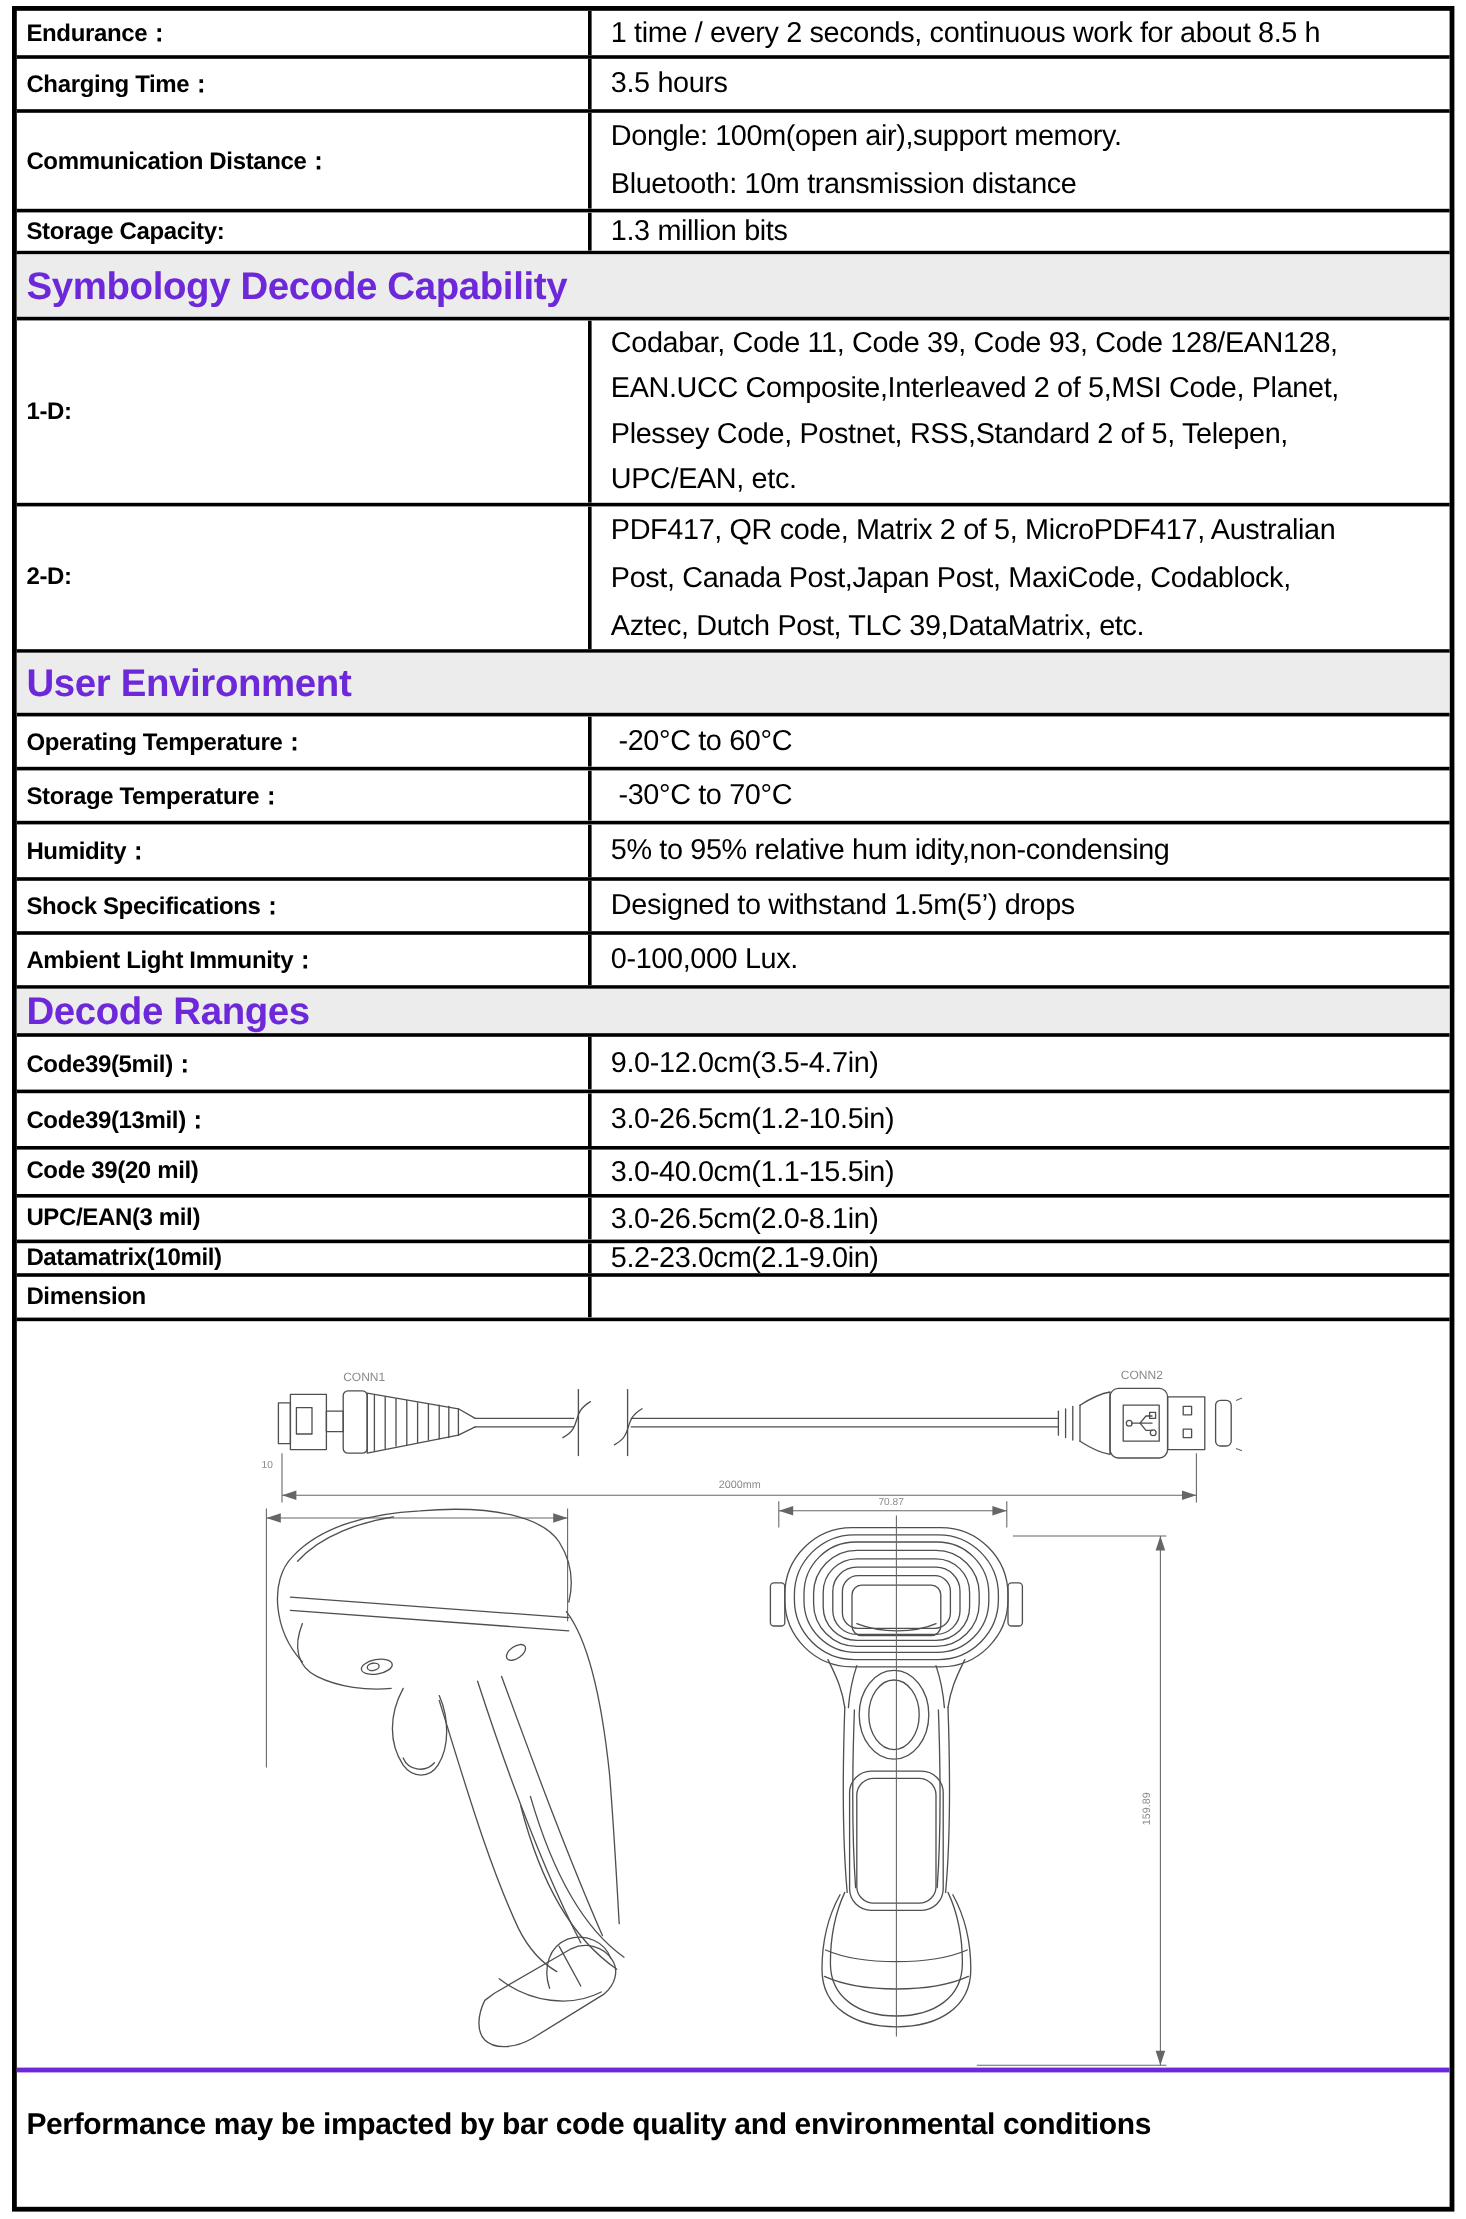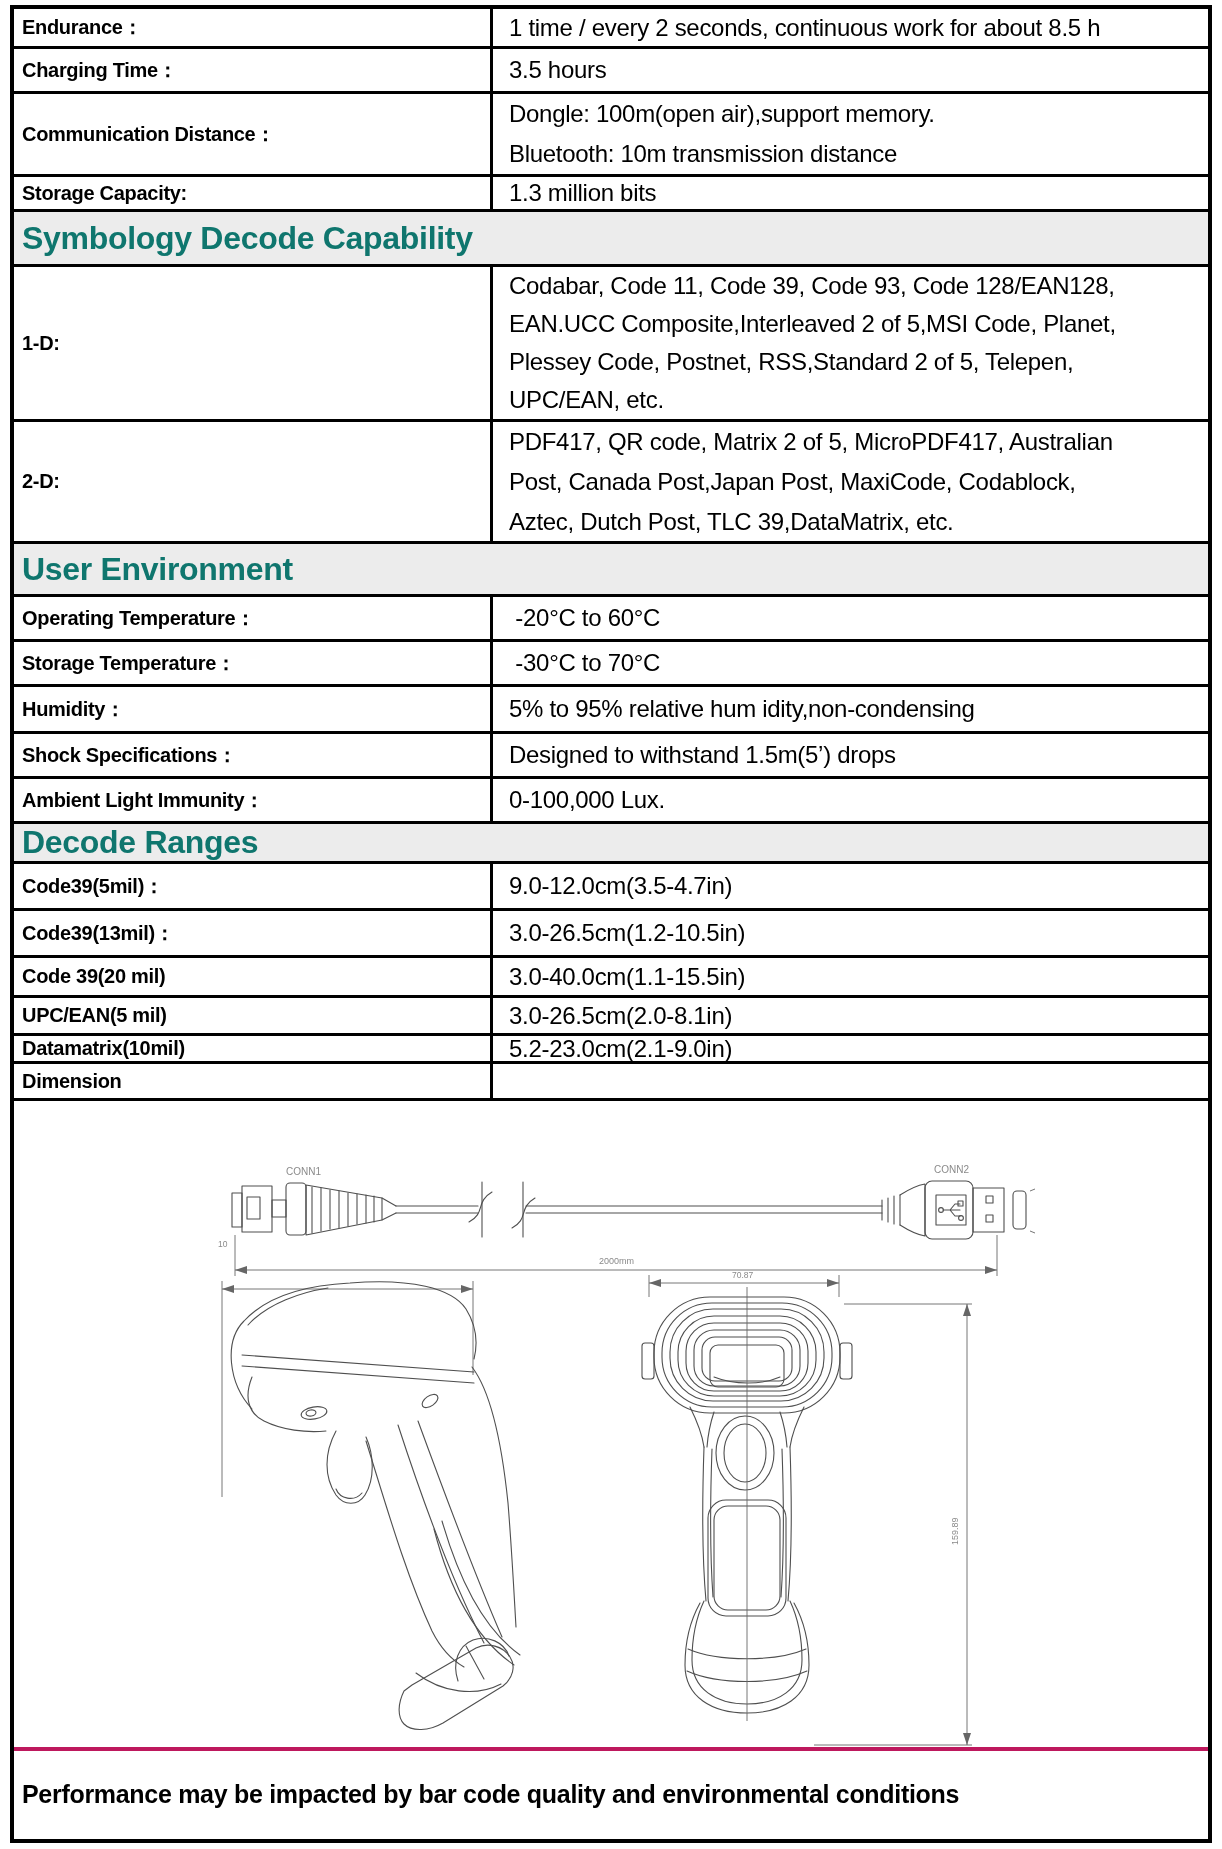"Symbology Decode Capability" .section { color: #0f766e -> #6d28d9 }
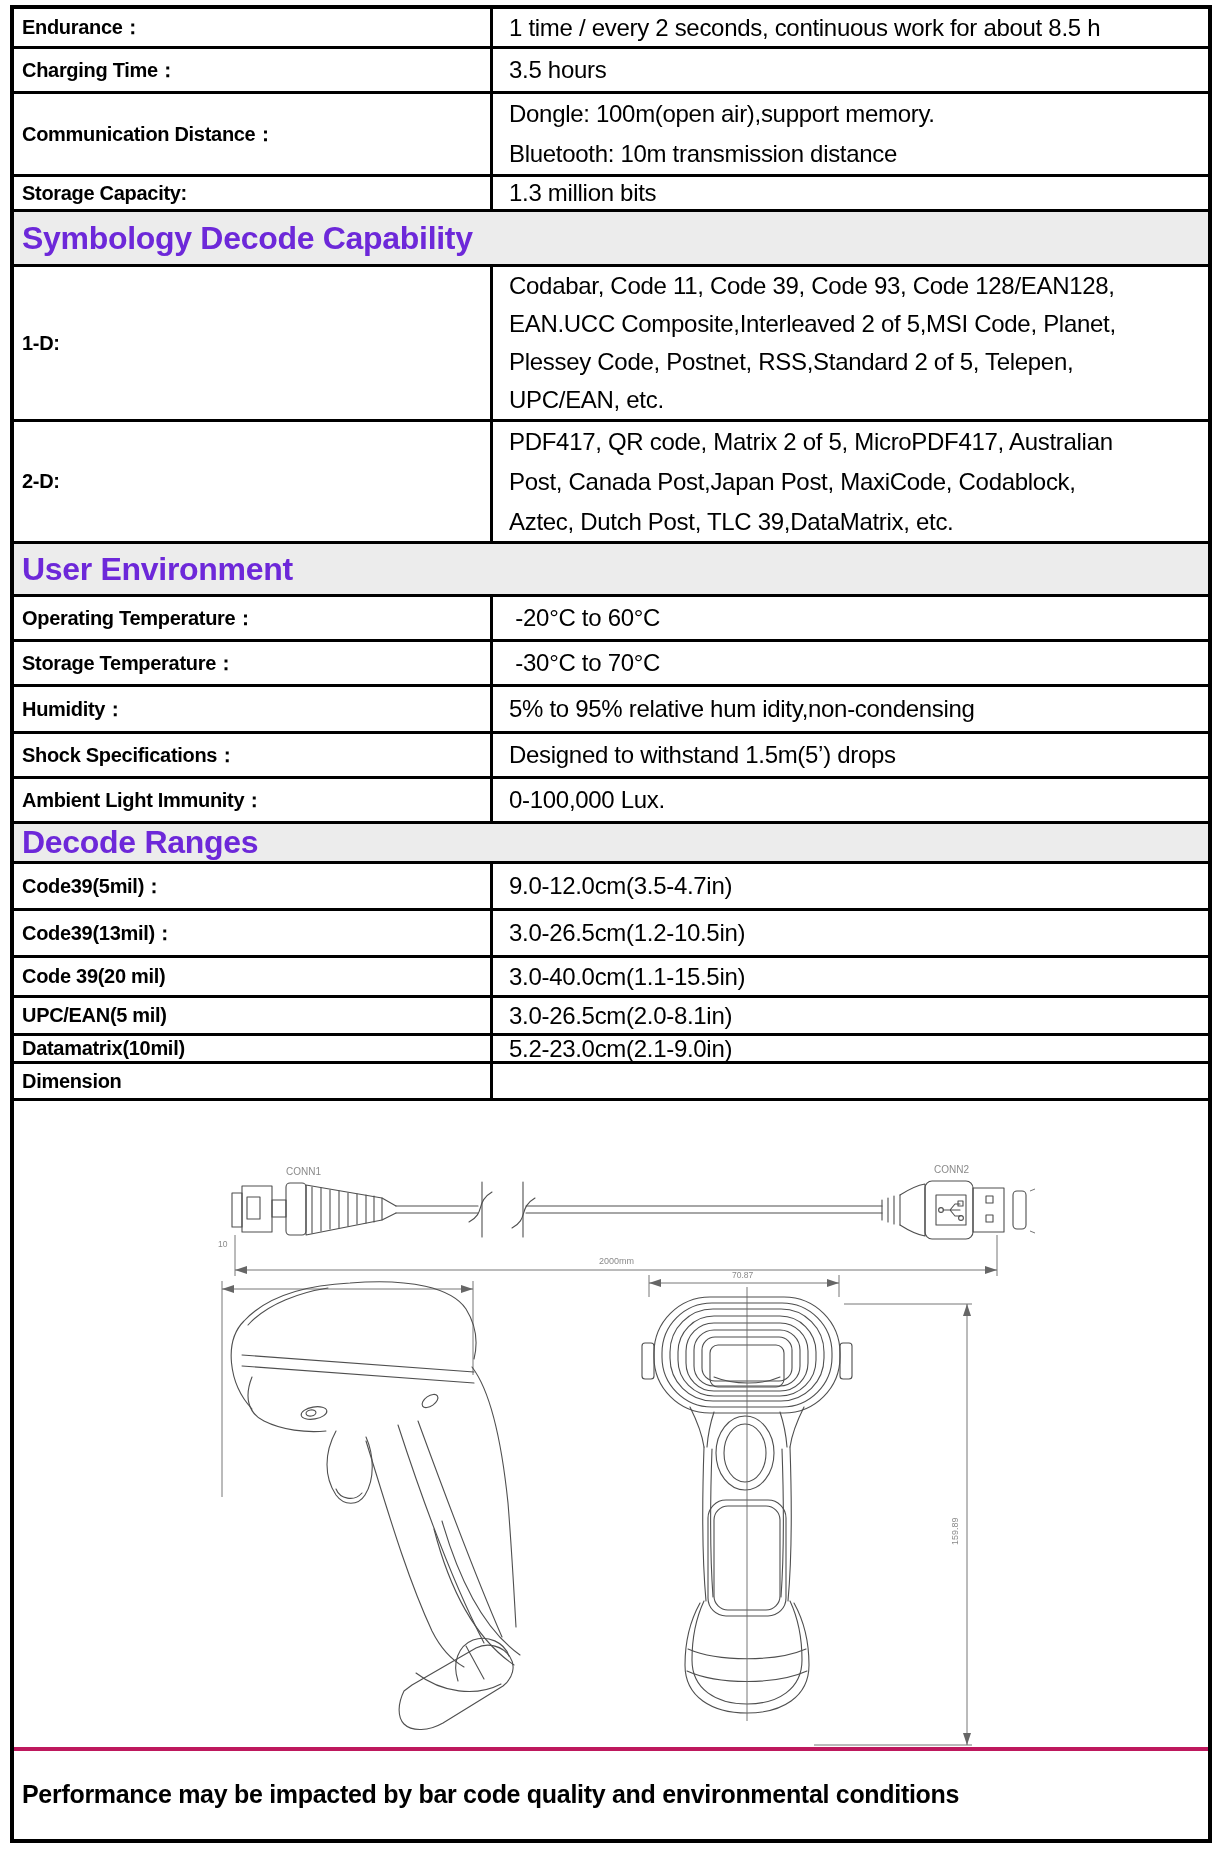"UPC/EAN(5 mil)" div.cell-label { text: 5 -> 3 }
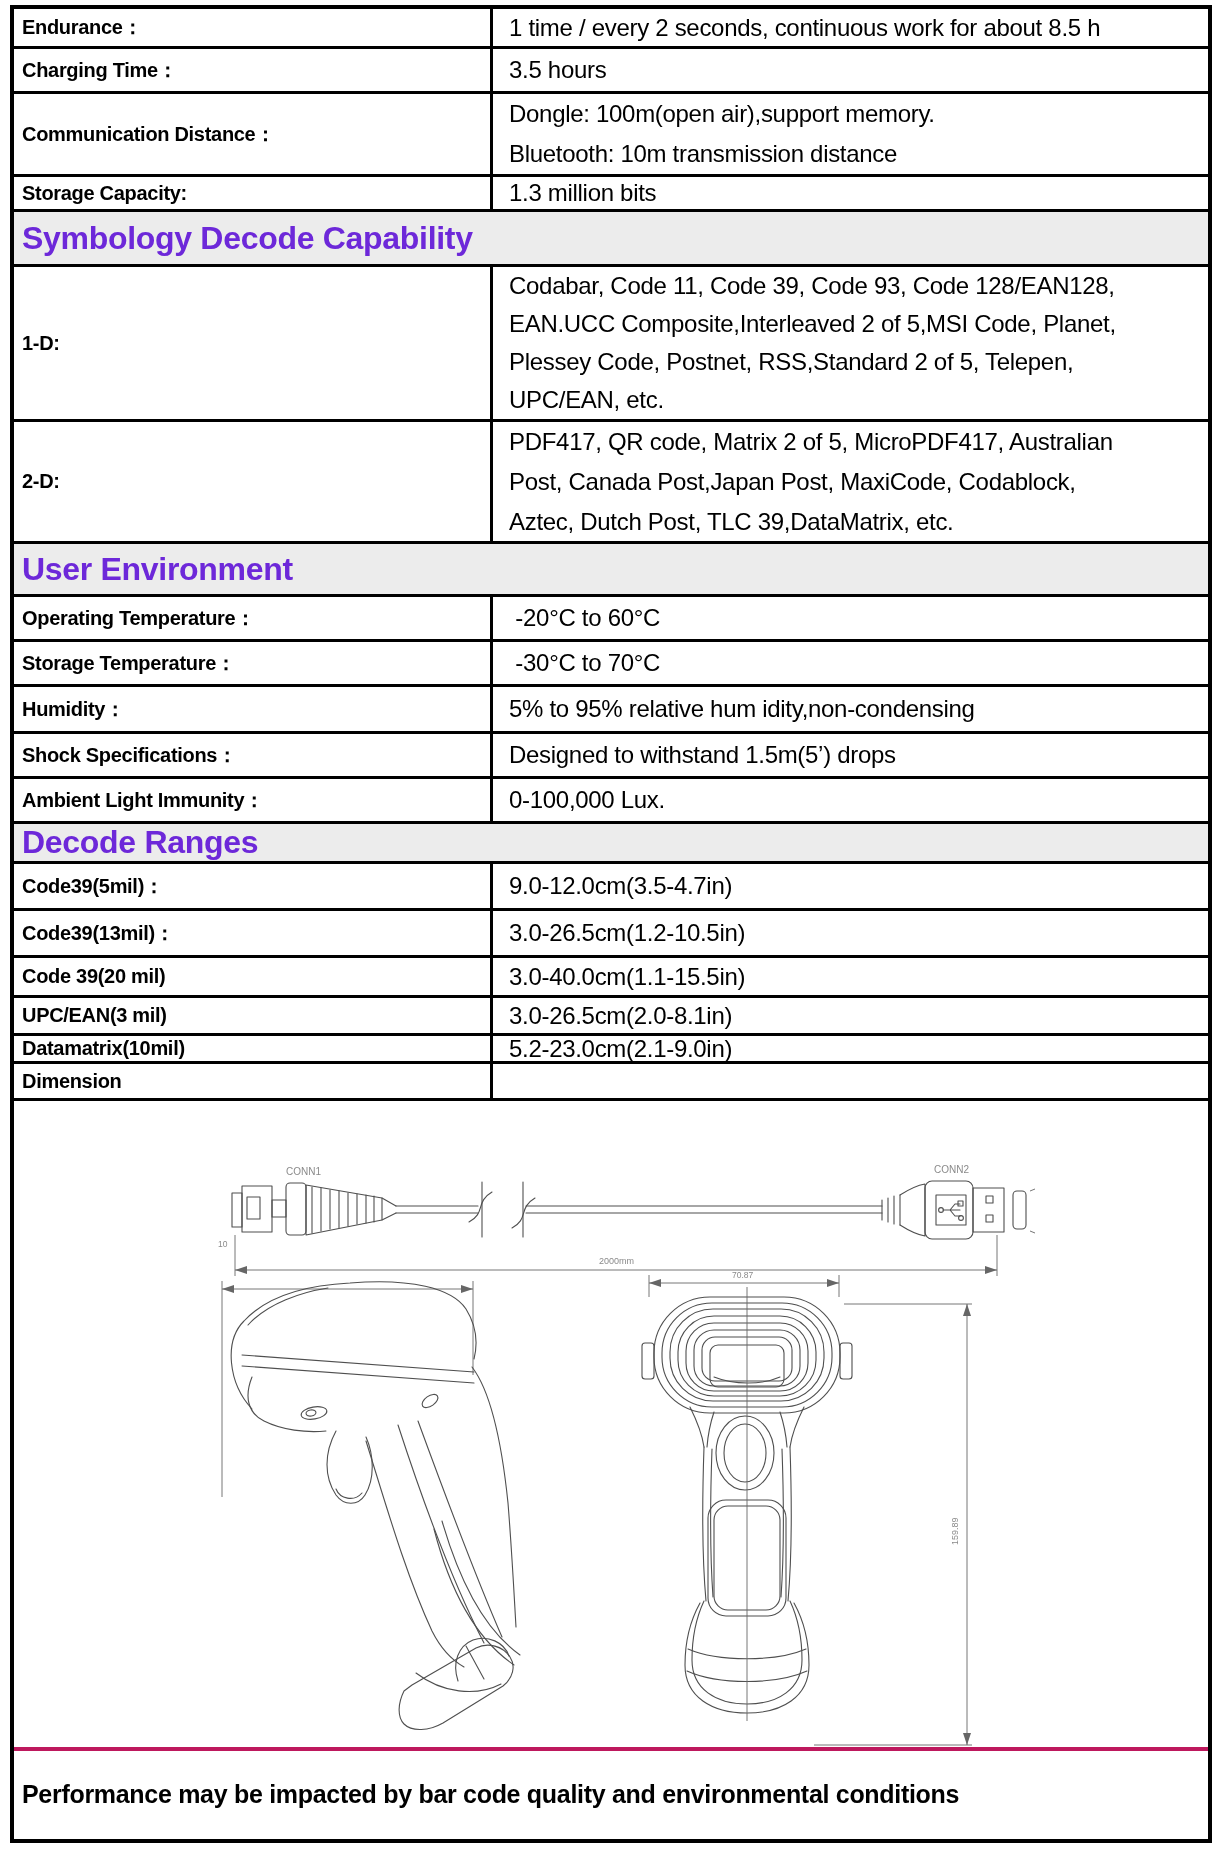"CONN1" .drawing { border-bottom: 4px solid #be185d -> 4px solid #6d28d9; margin-top: 24px -> none }
